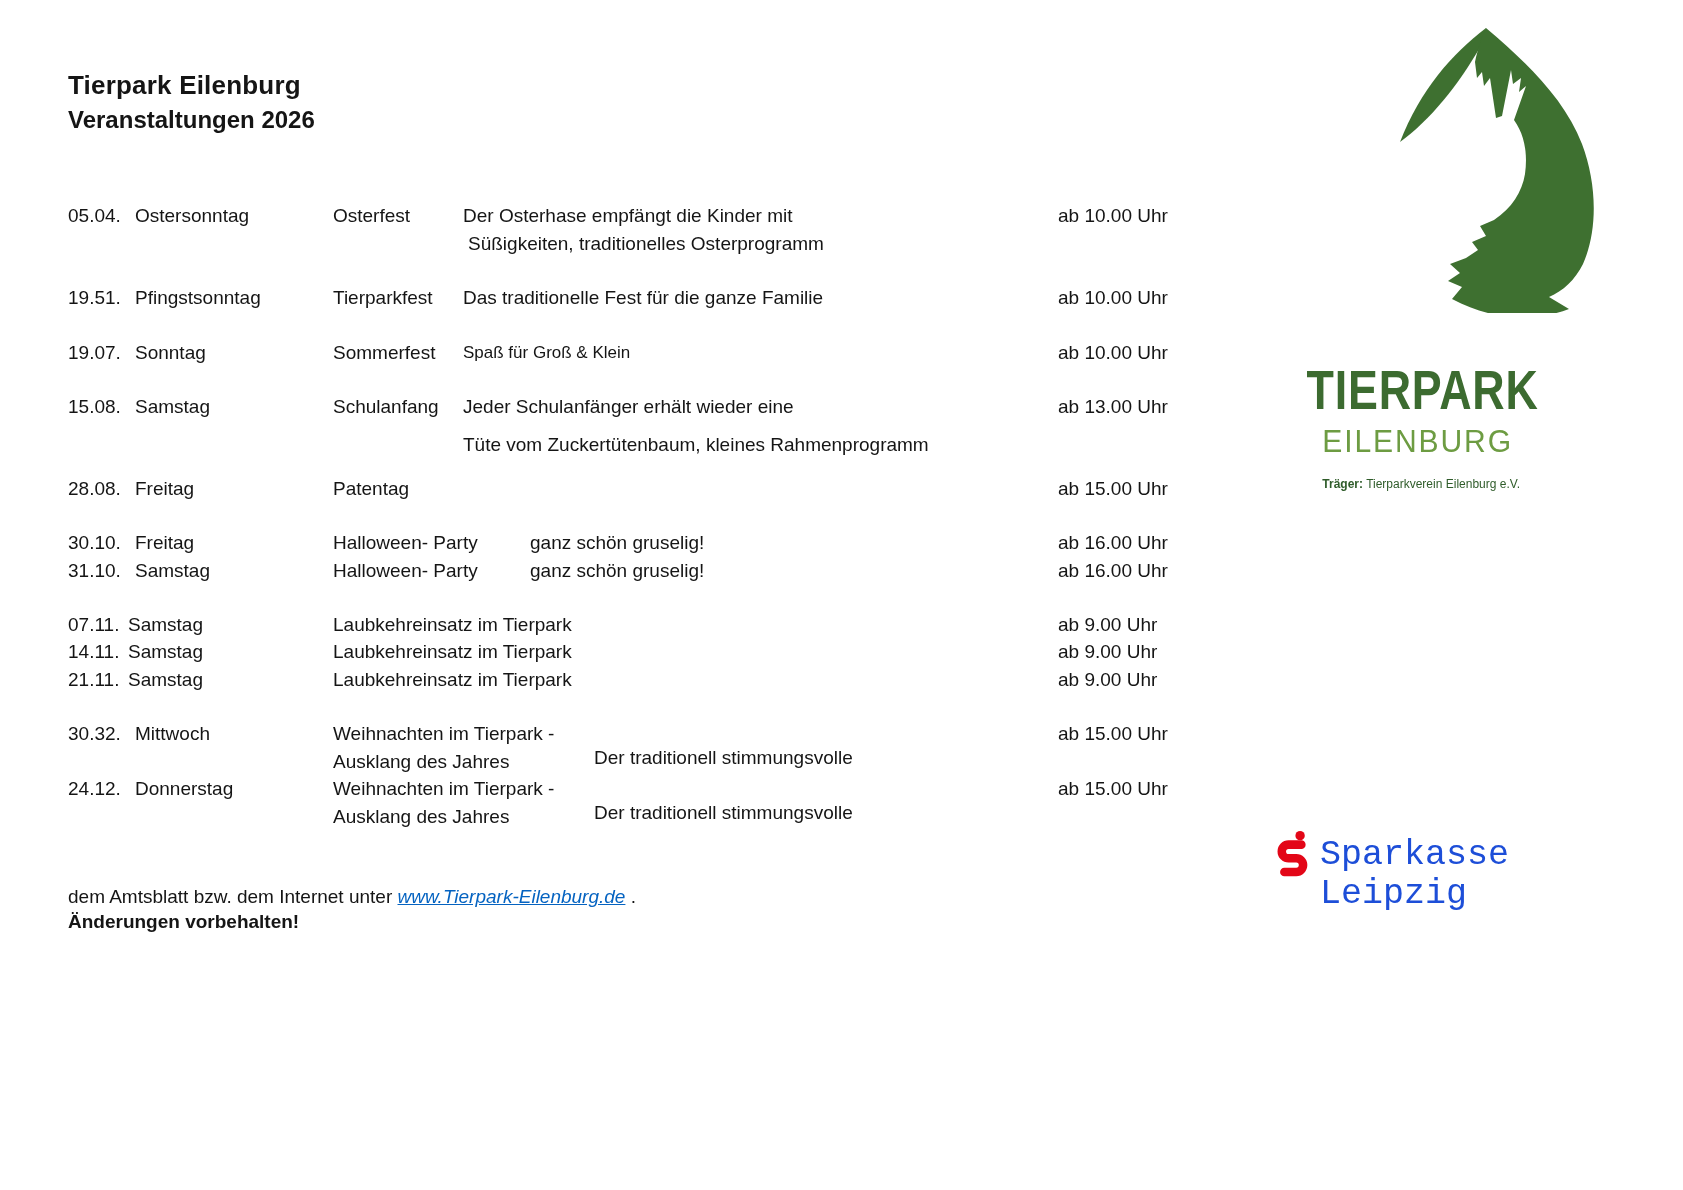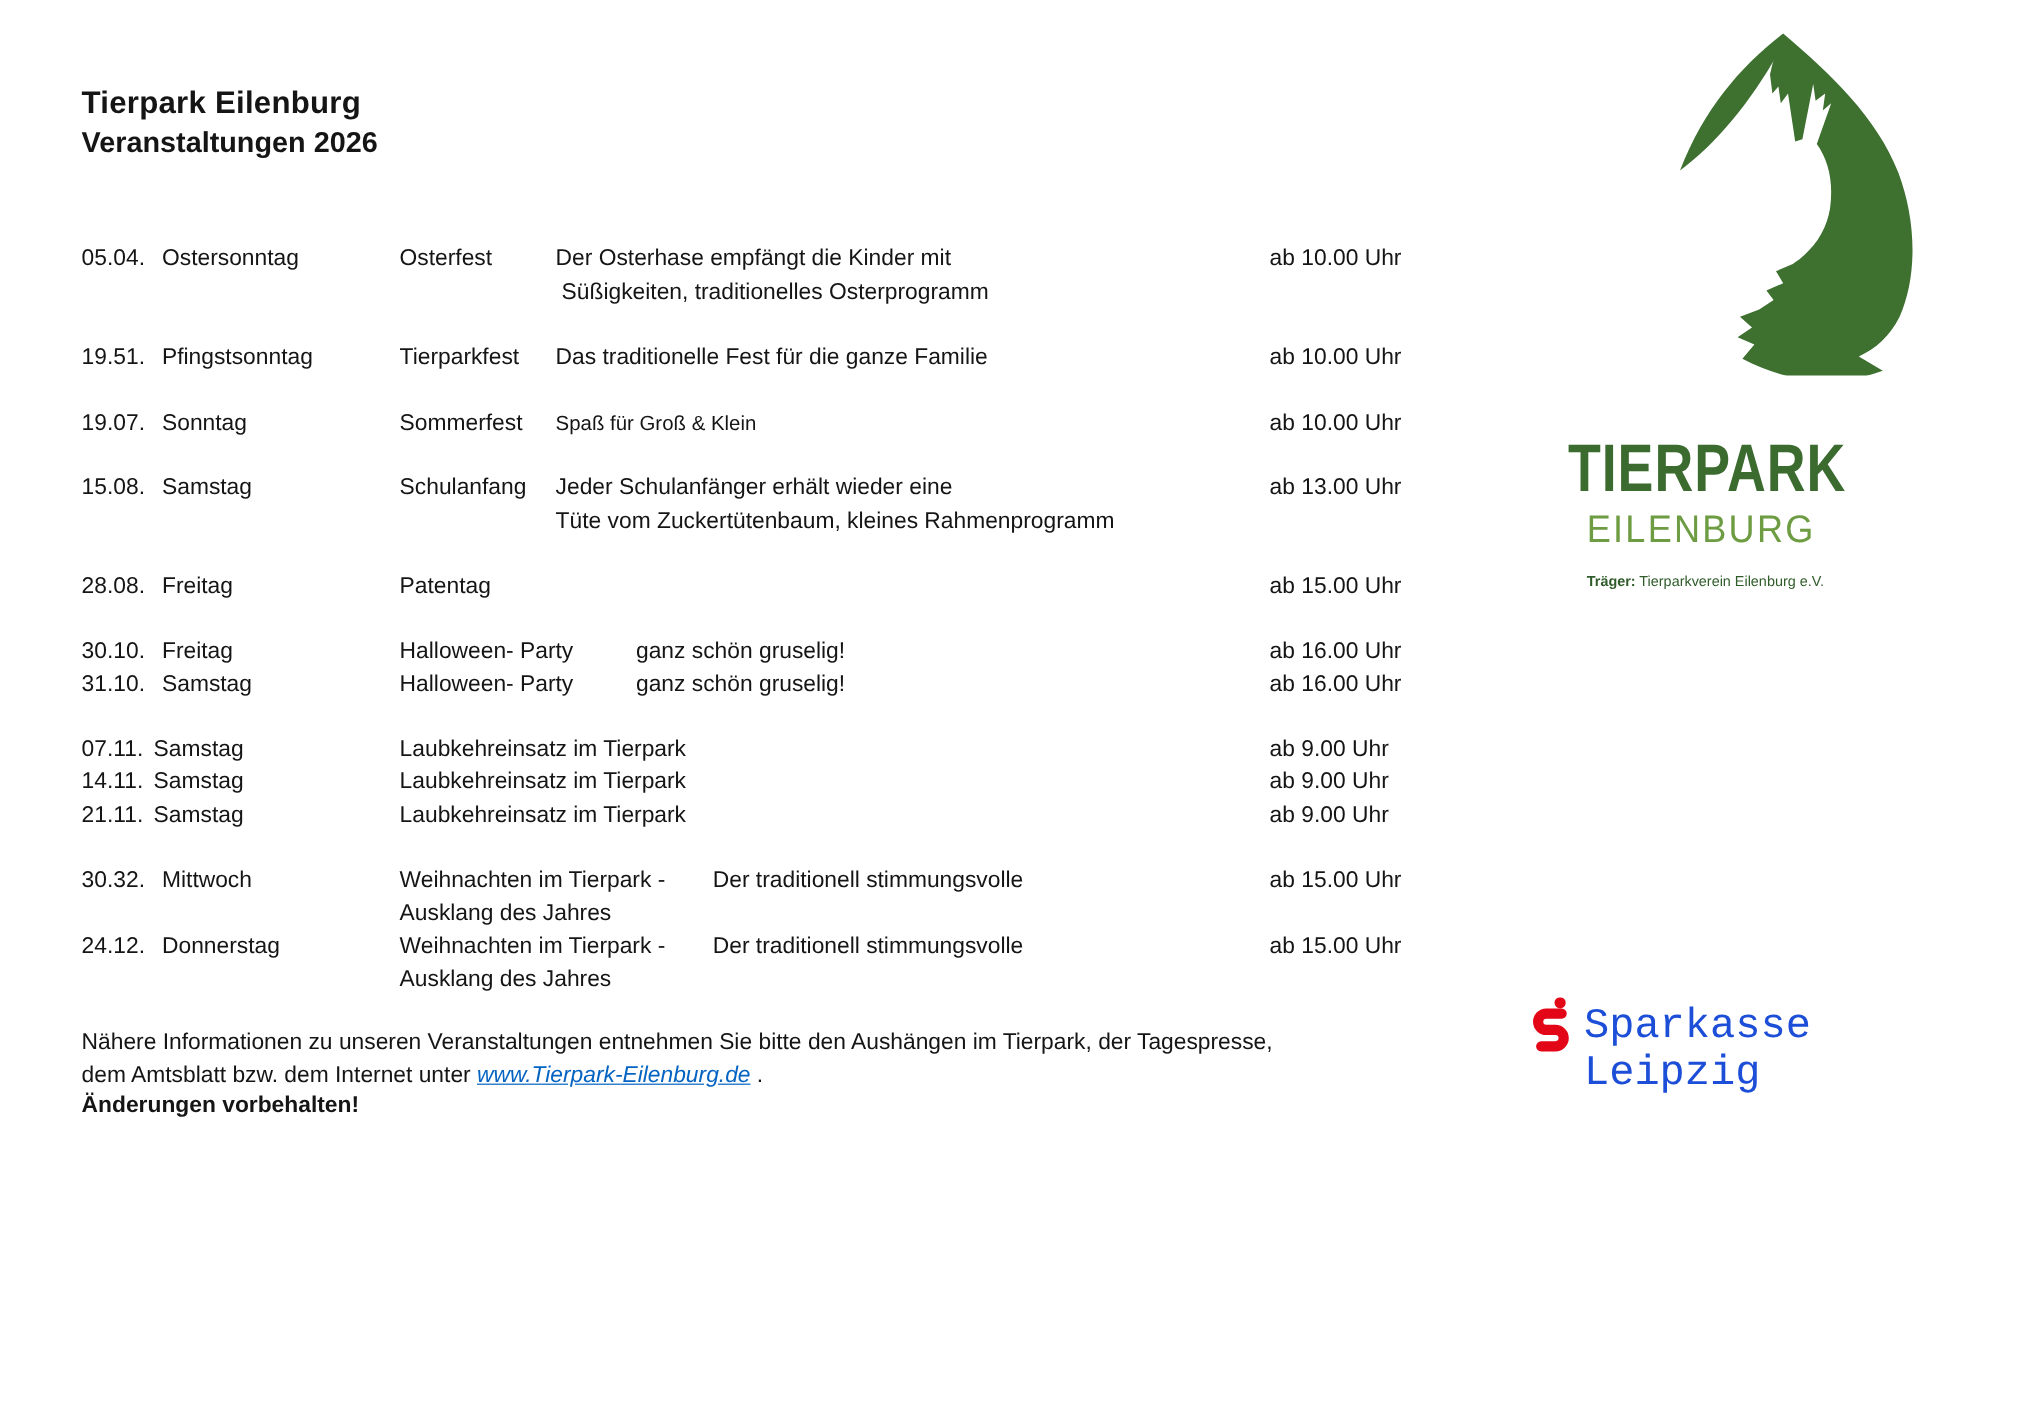"Tüte vom Zuckertütenbaum, kleines" div.row { top: 421px -> 431px }
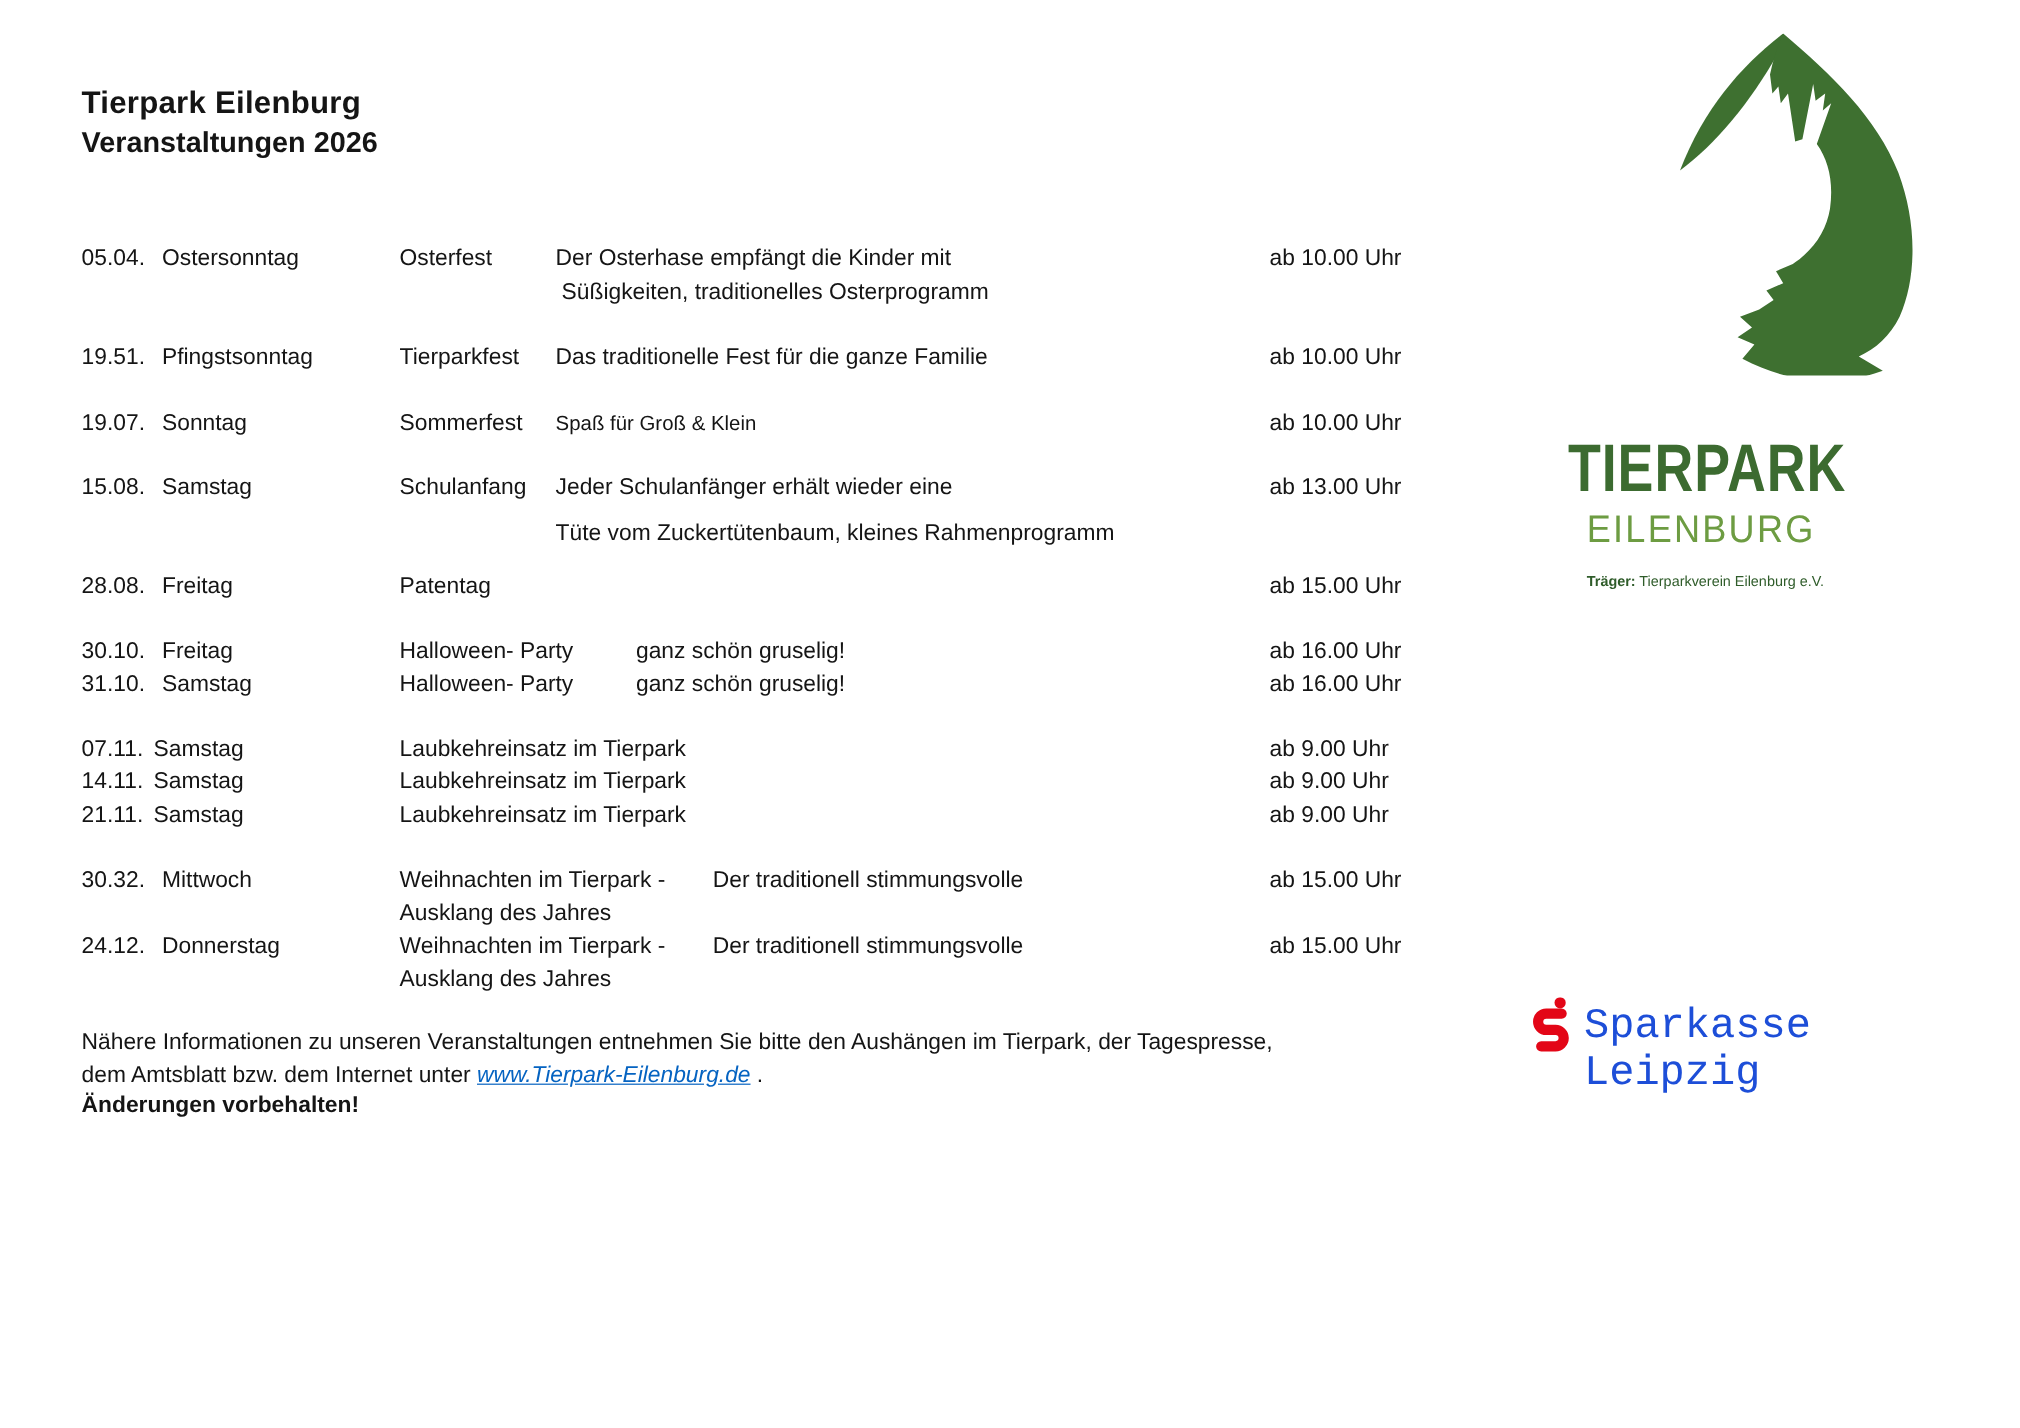"Der traditionell stimmungsvolle" .c-desc-x { margin-top: none -> 24px }
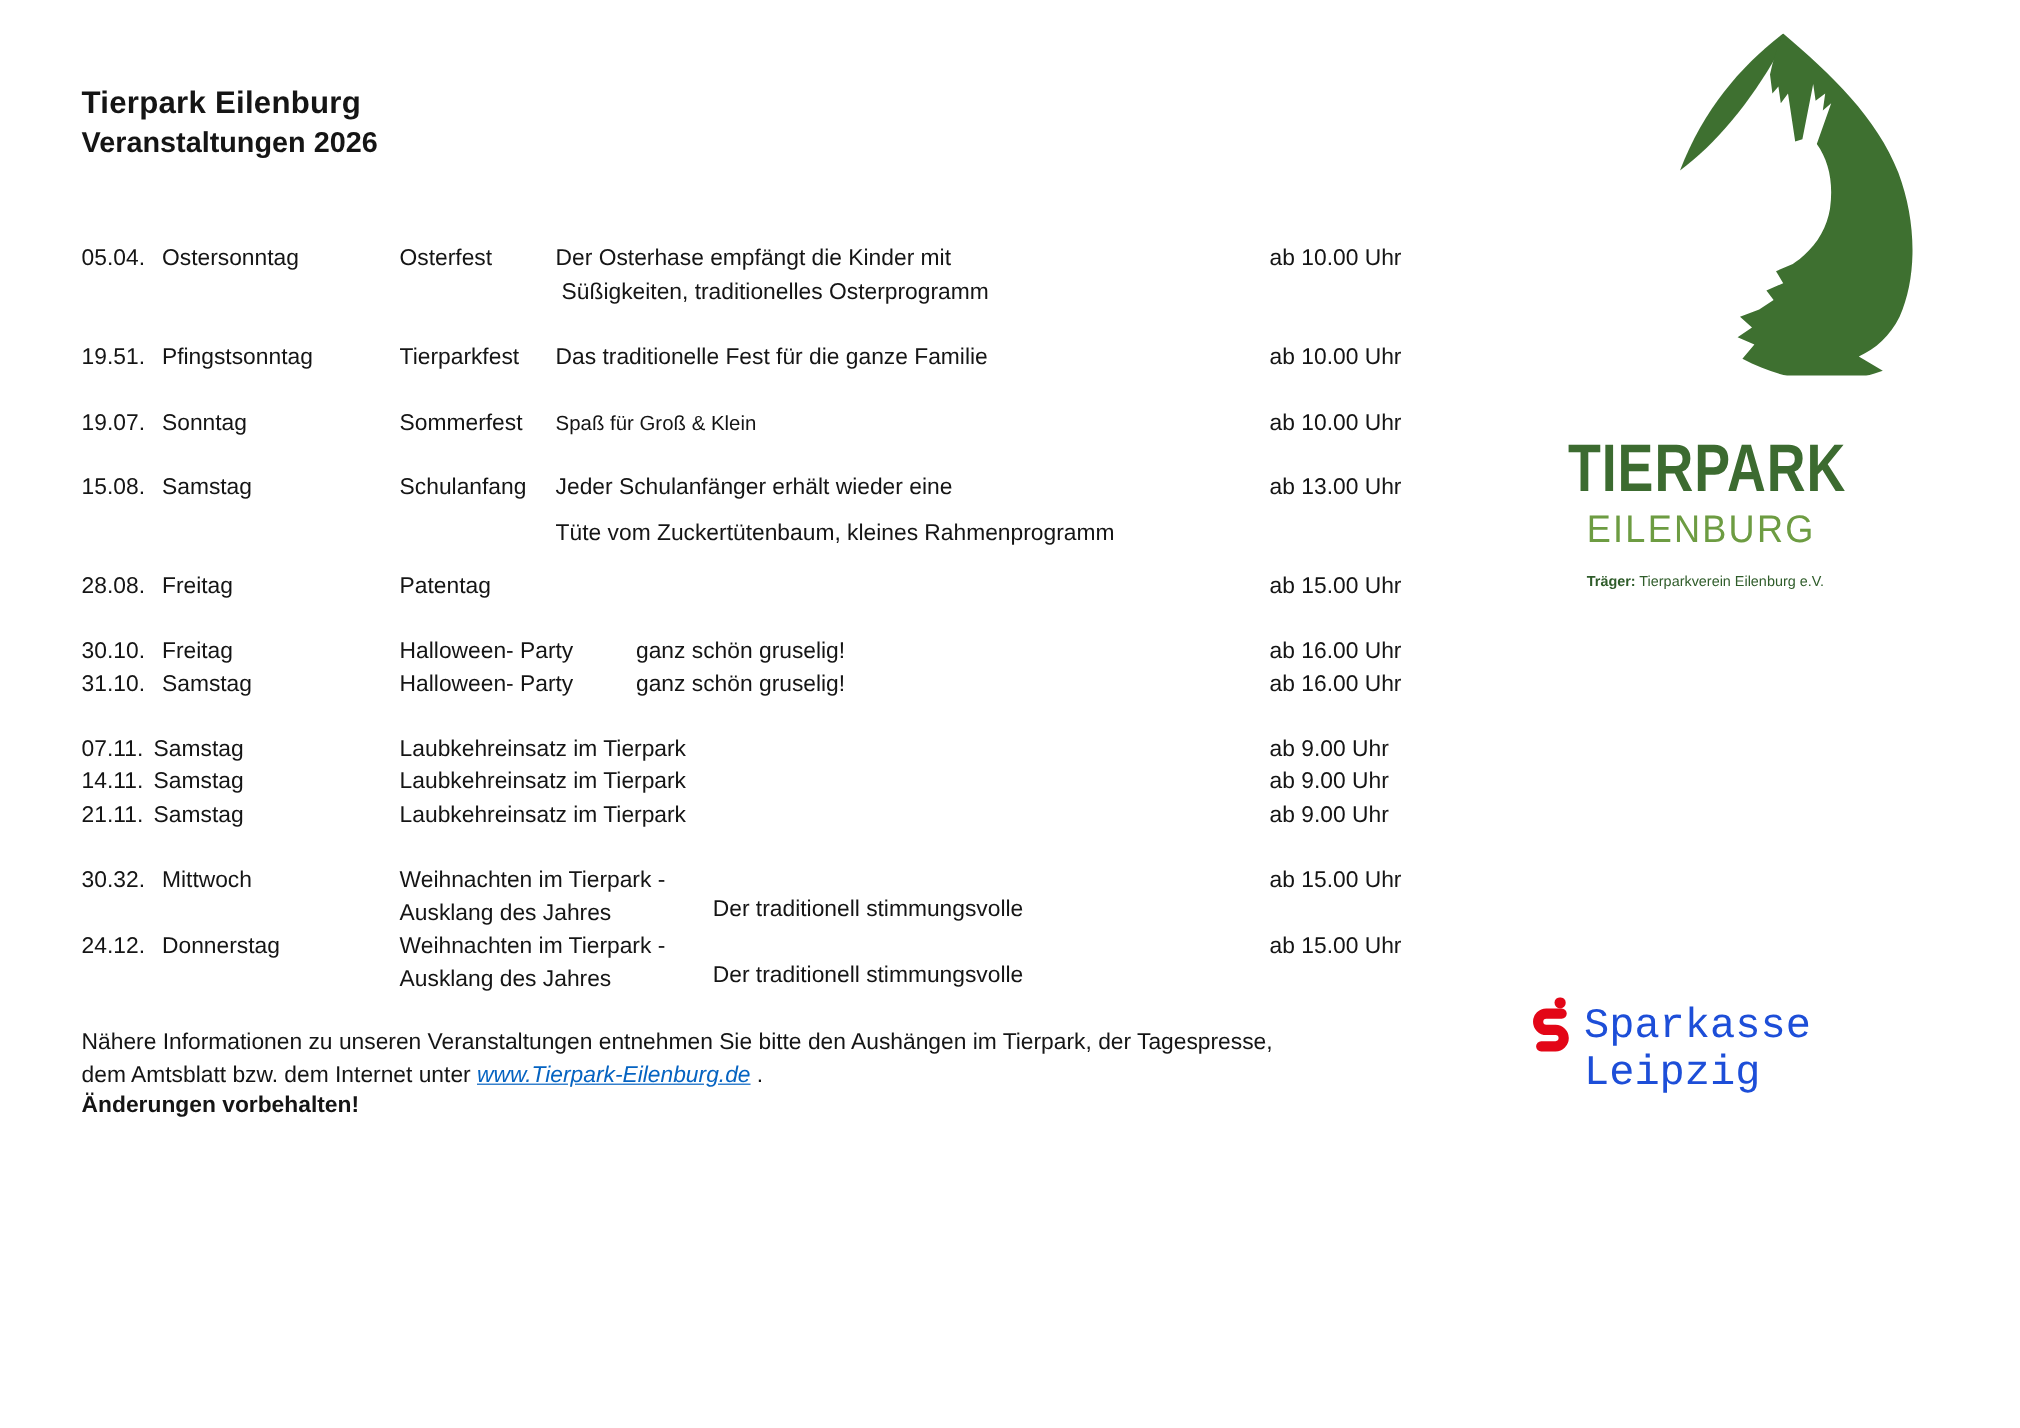"Nähere Informationen zu unseren" div.abs { html: <div>Nähere Informationen zu unseren Veranstaltungen entnehmen Sie bitte den Aushängen im Tierpark, der Tagespresse,</div> -> none }
